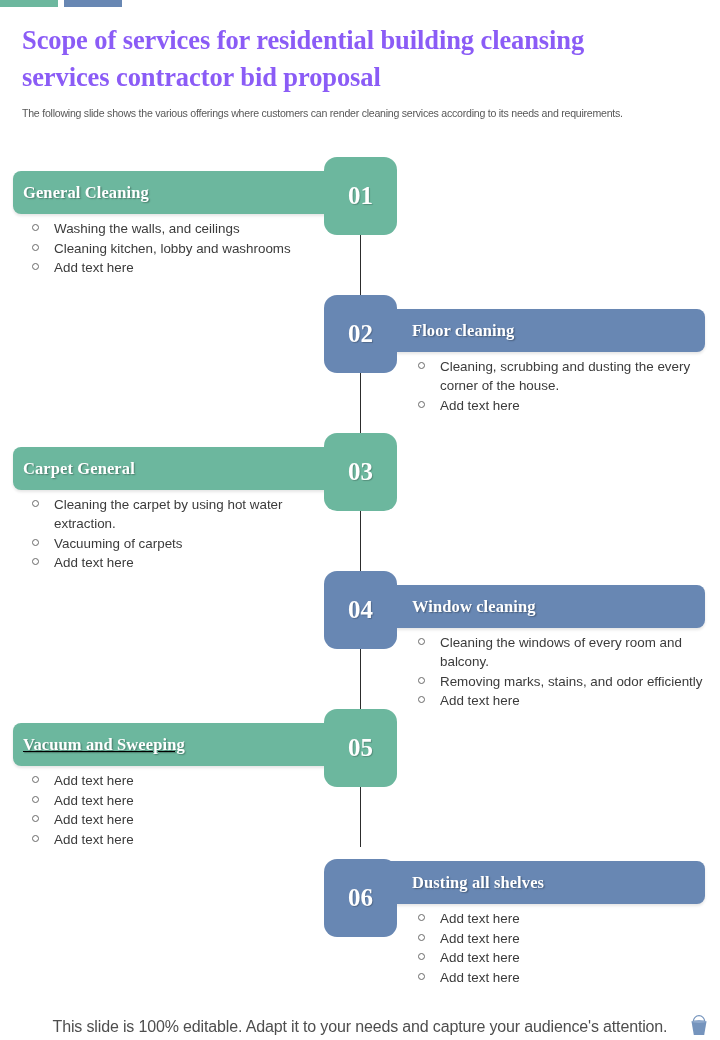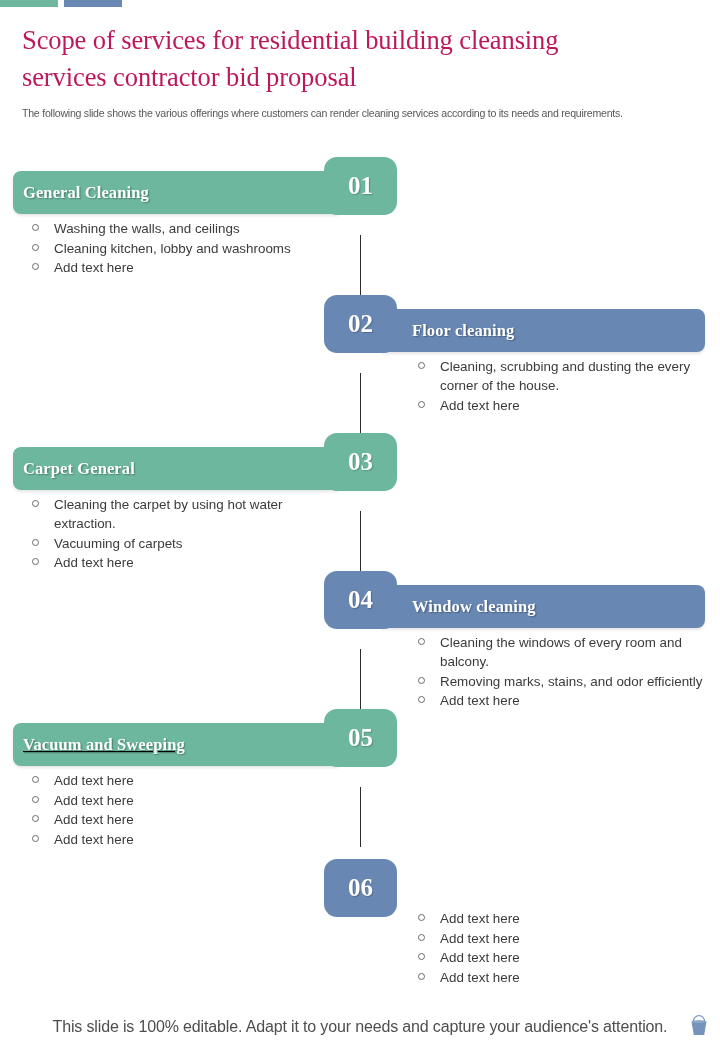"Scope of services for residential" #page-title { color: #be185d -> #8b5cf6; font-weight: normal -> bold }
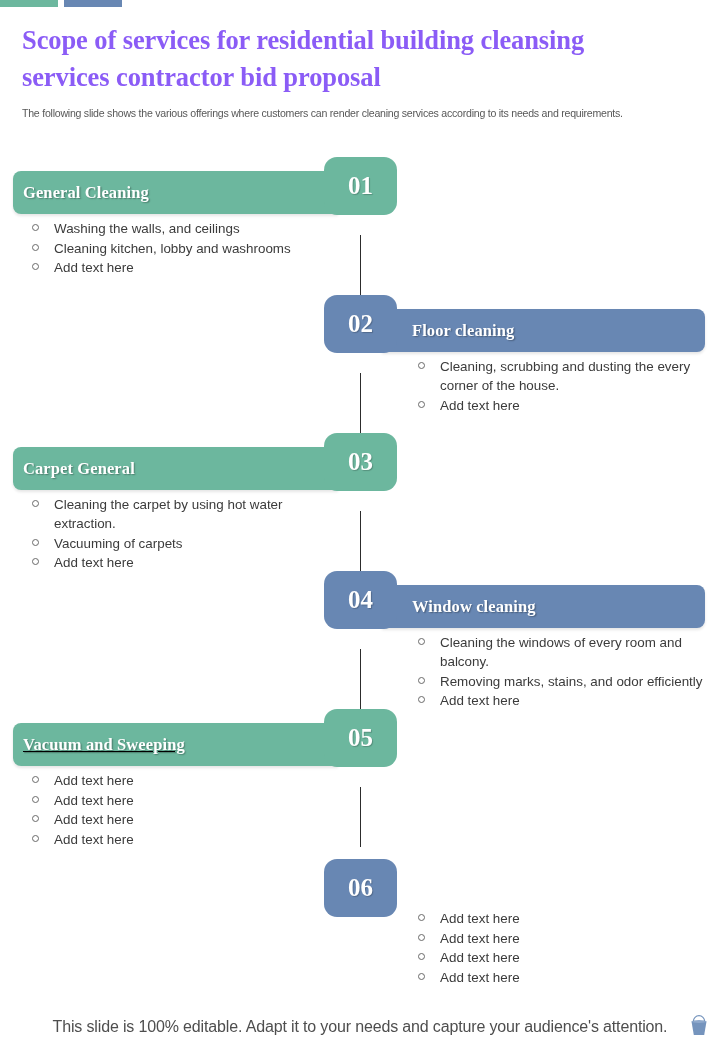"01" .num-badge { height: 58px -> 78px }
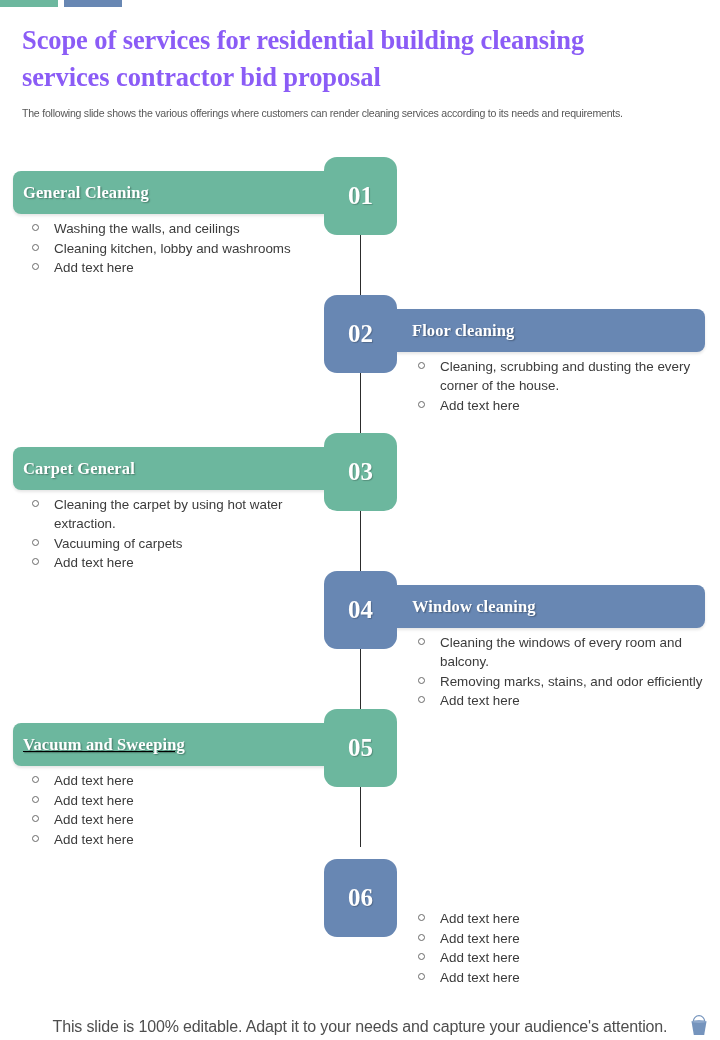"Dusting all shelves" div.title-pill { html: none -> <div> <span>Dusting all shelves</span> </div> }
